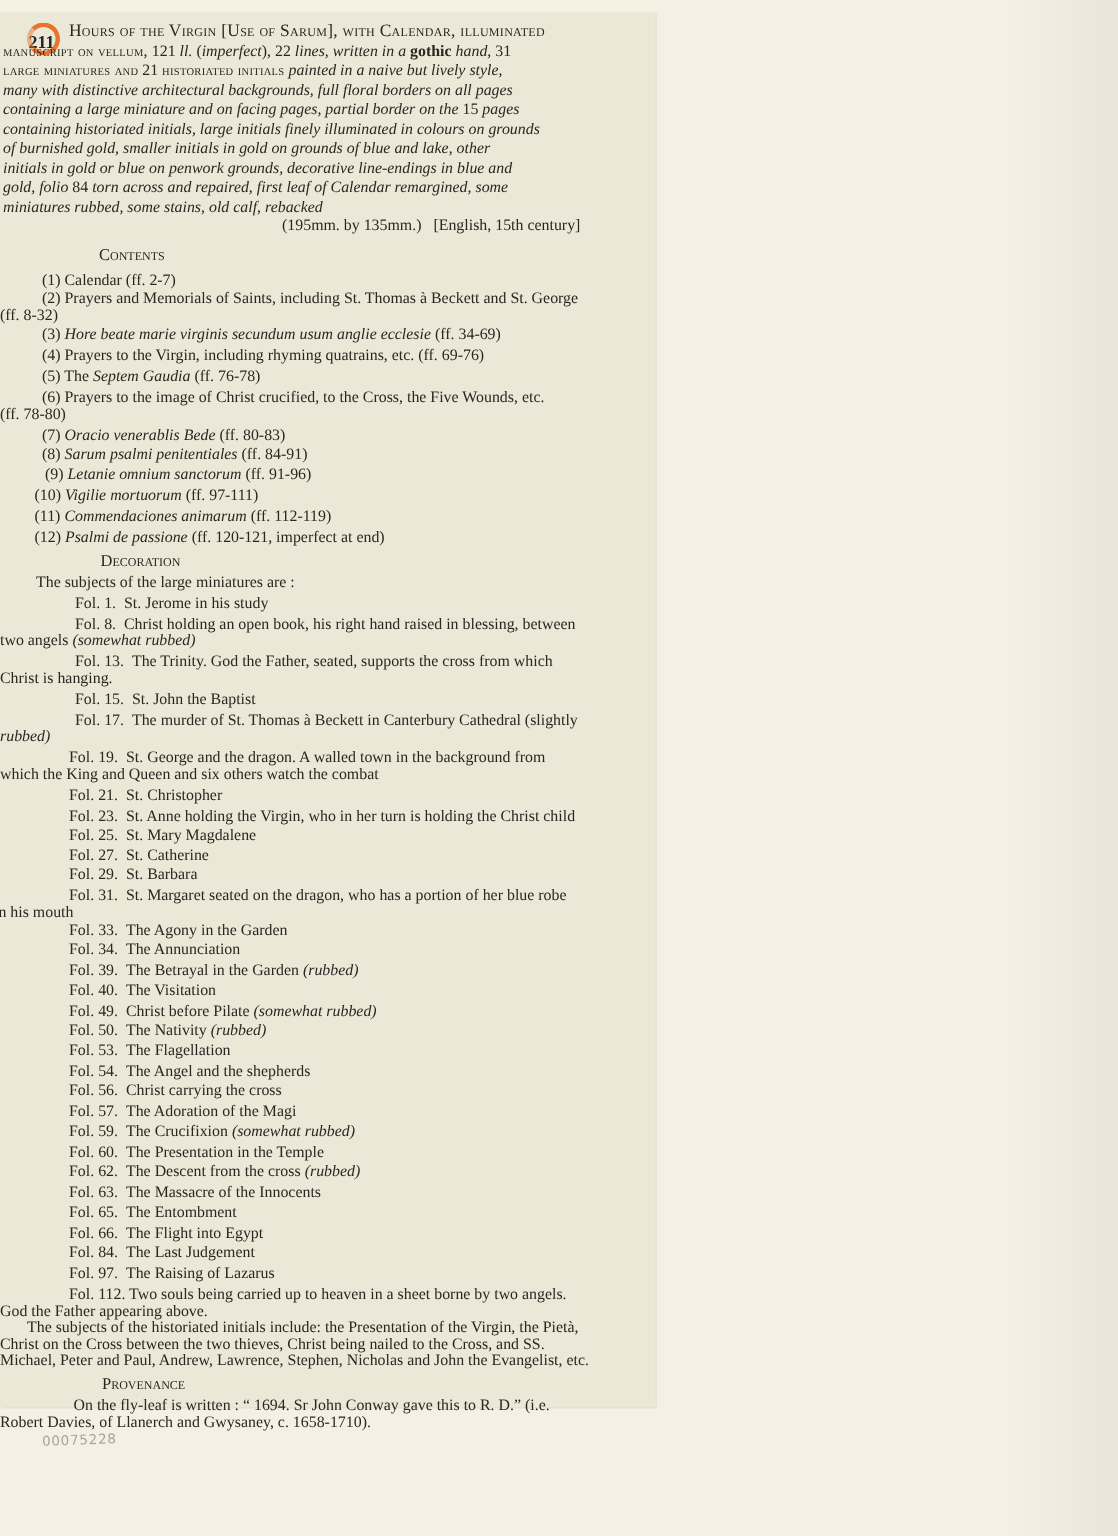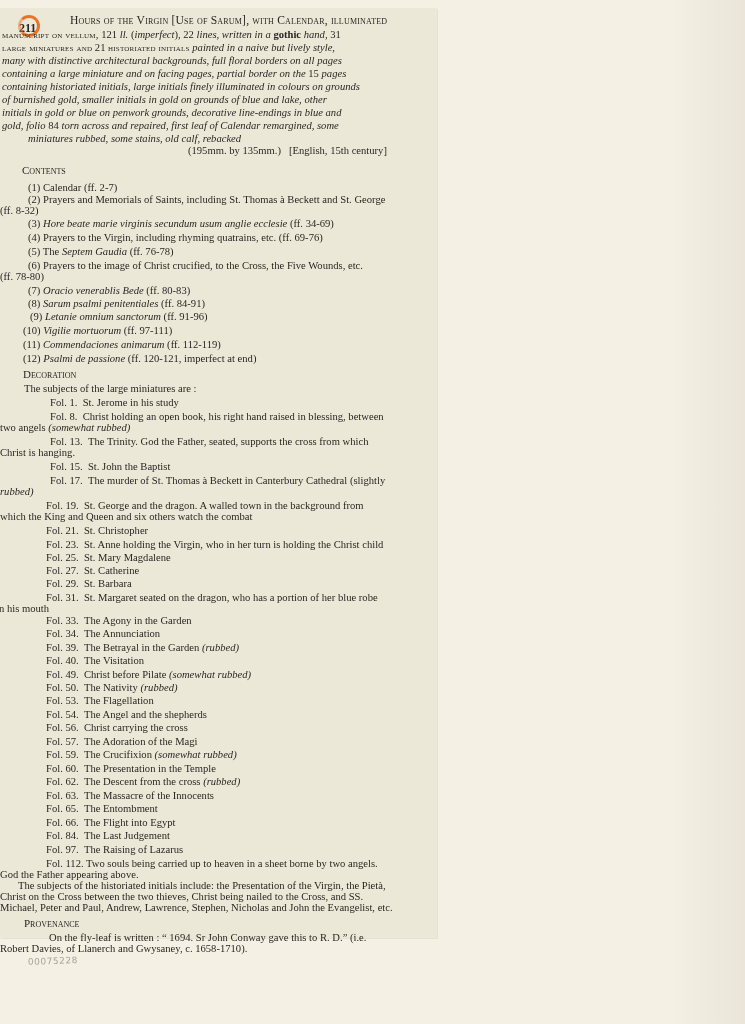"Hours of the Virgin [Use" div.t { margin-left: 24px -> none }
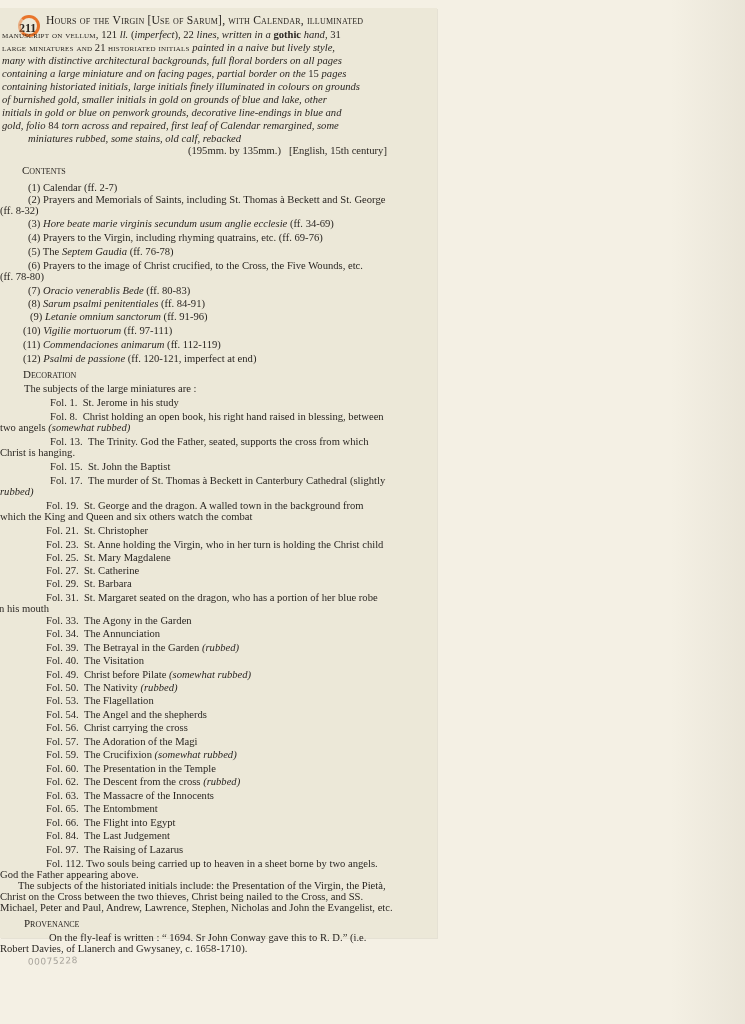"miniatures rubbed, some stains, old" div.t { margin-left: 26px -> none }
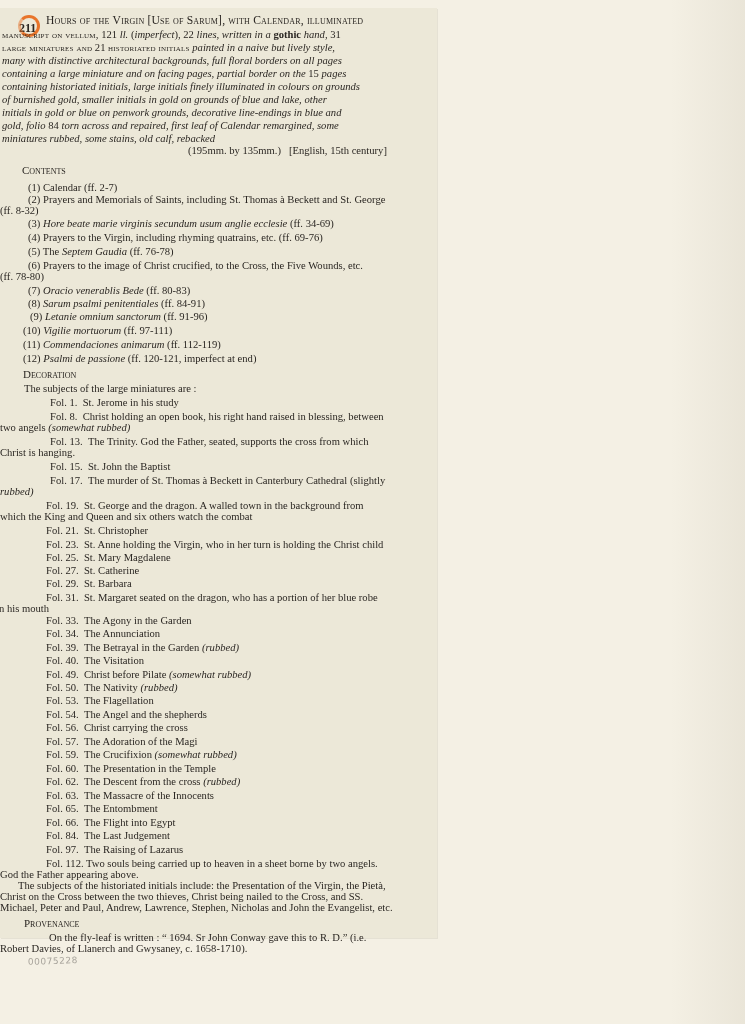"Contents" .heading { margin-left: none -> 44px }
